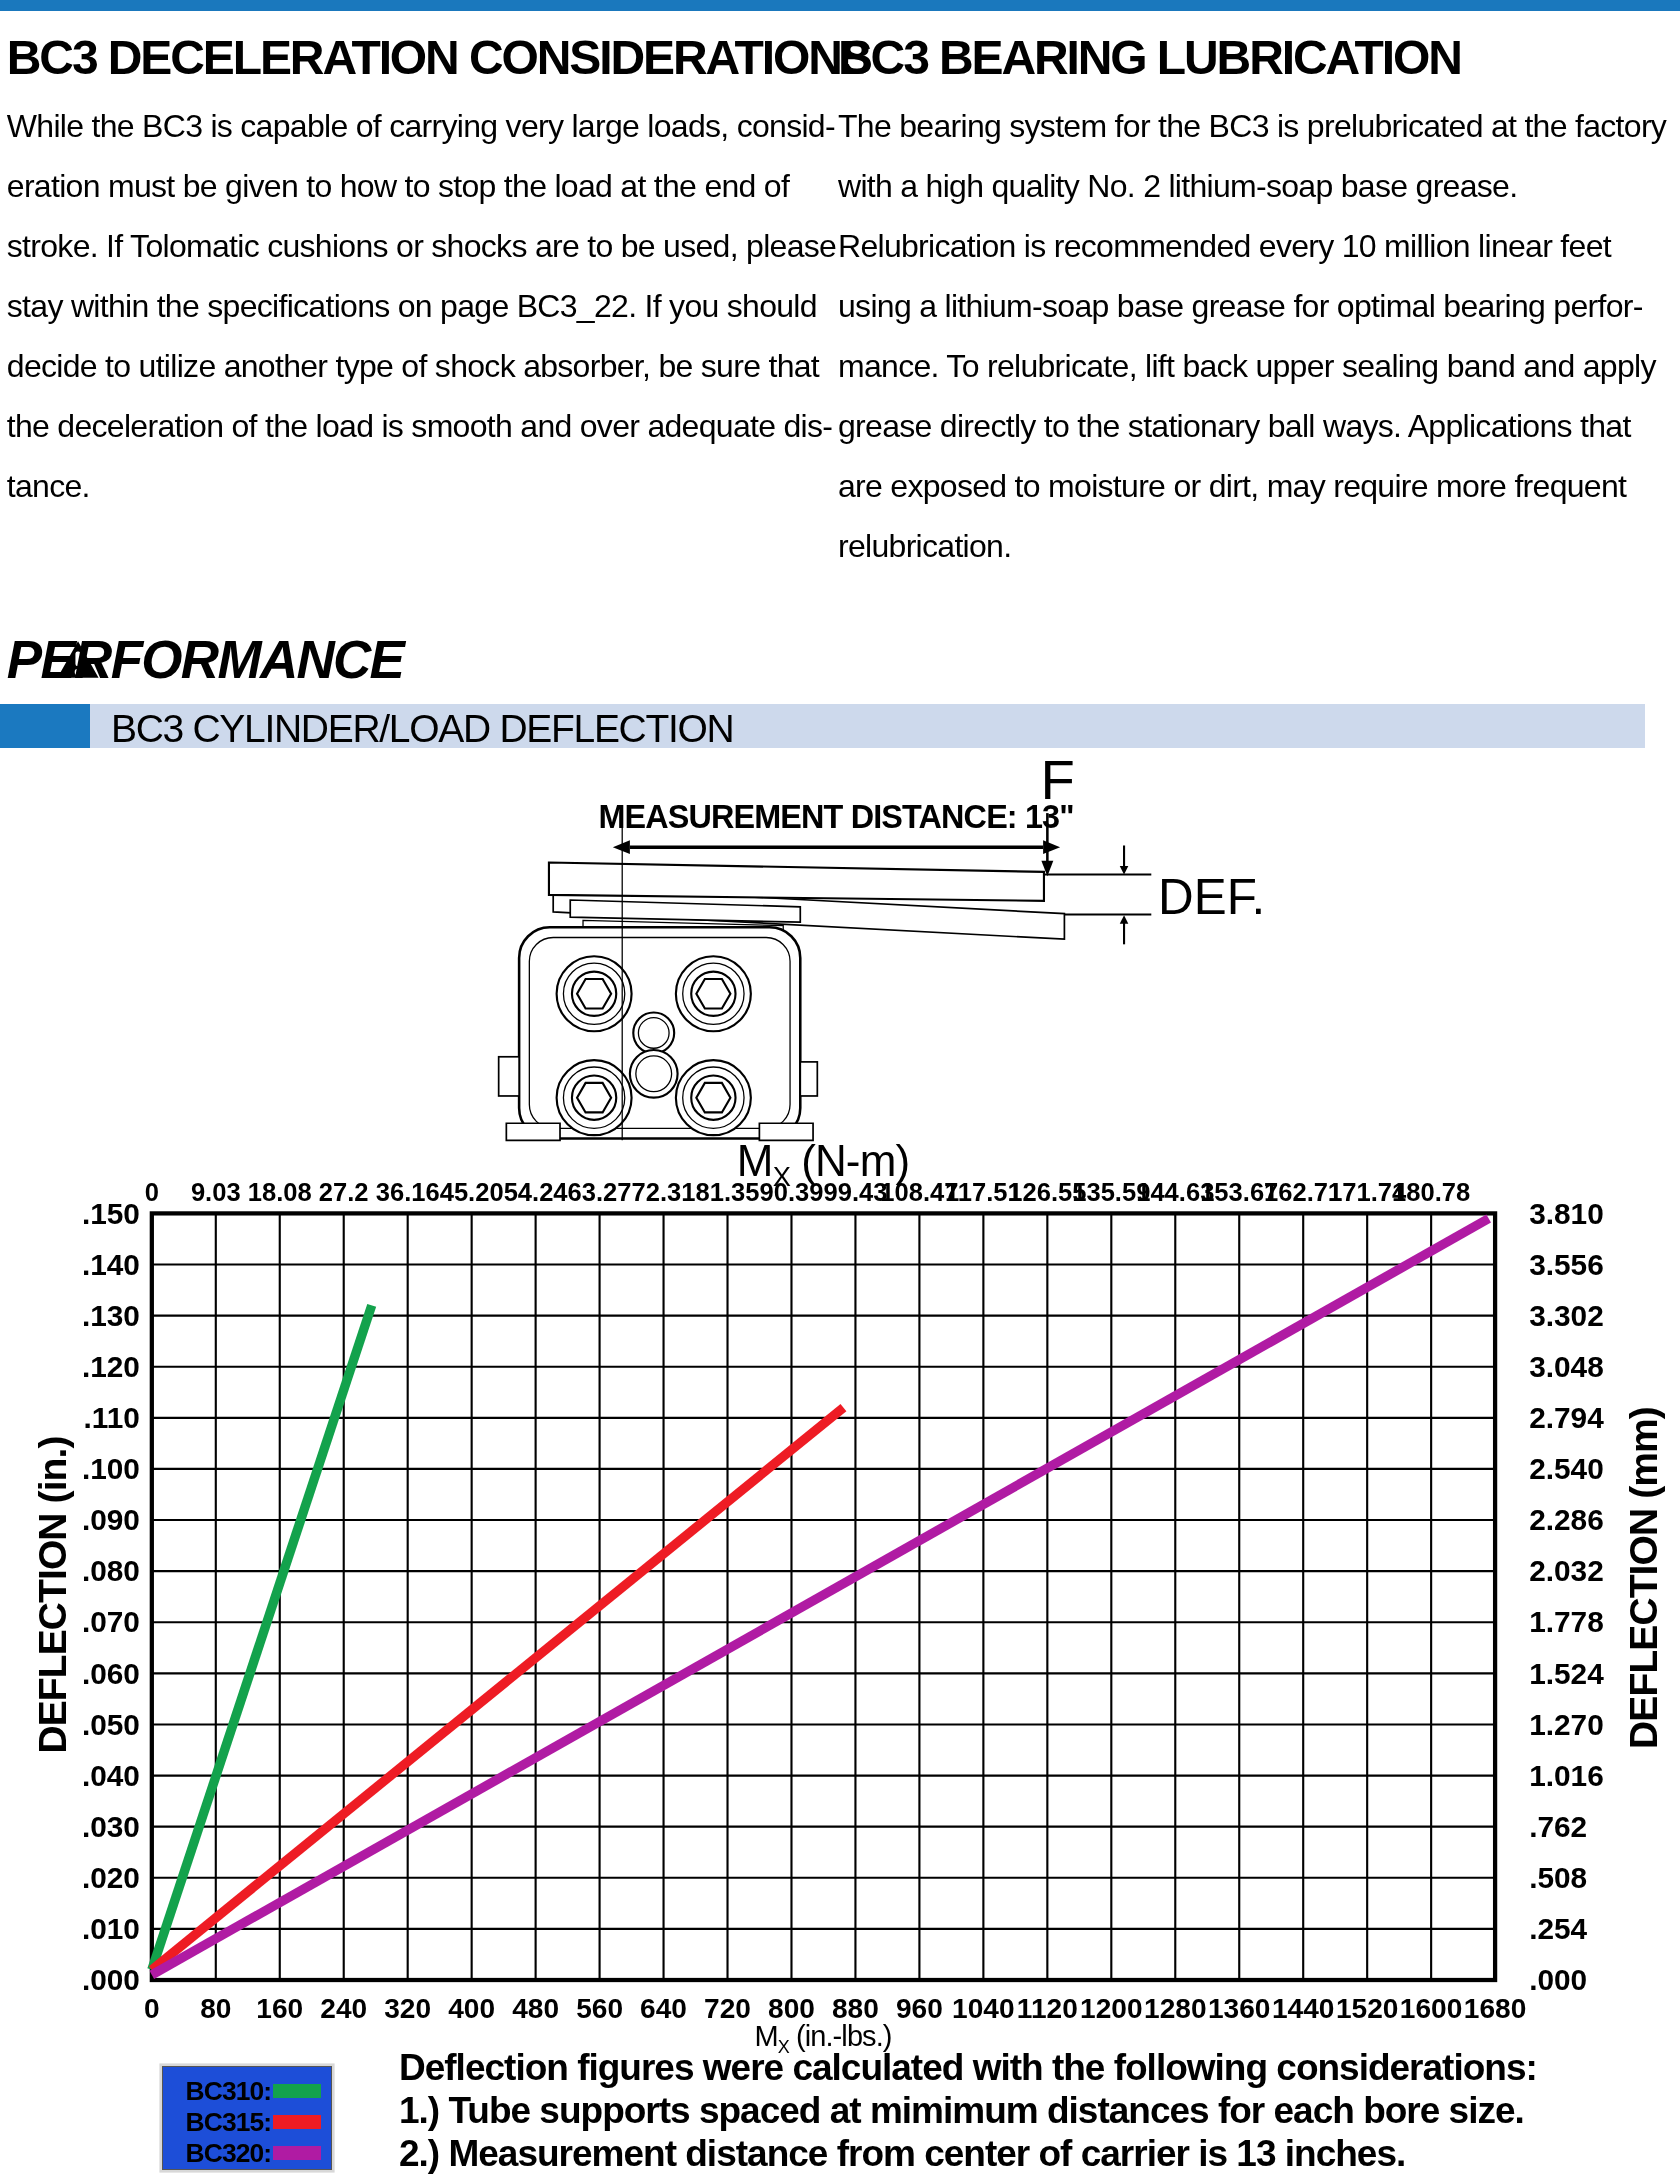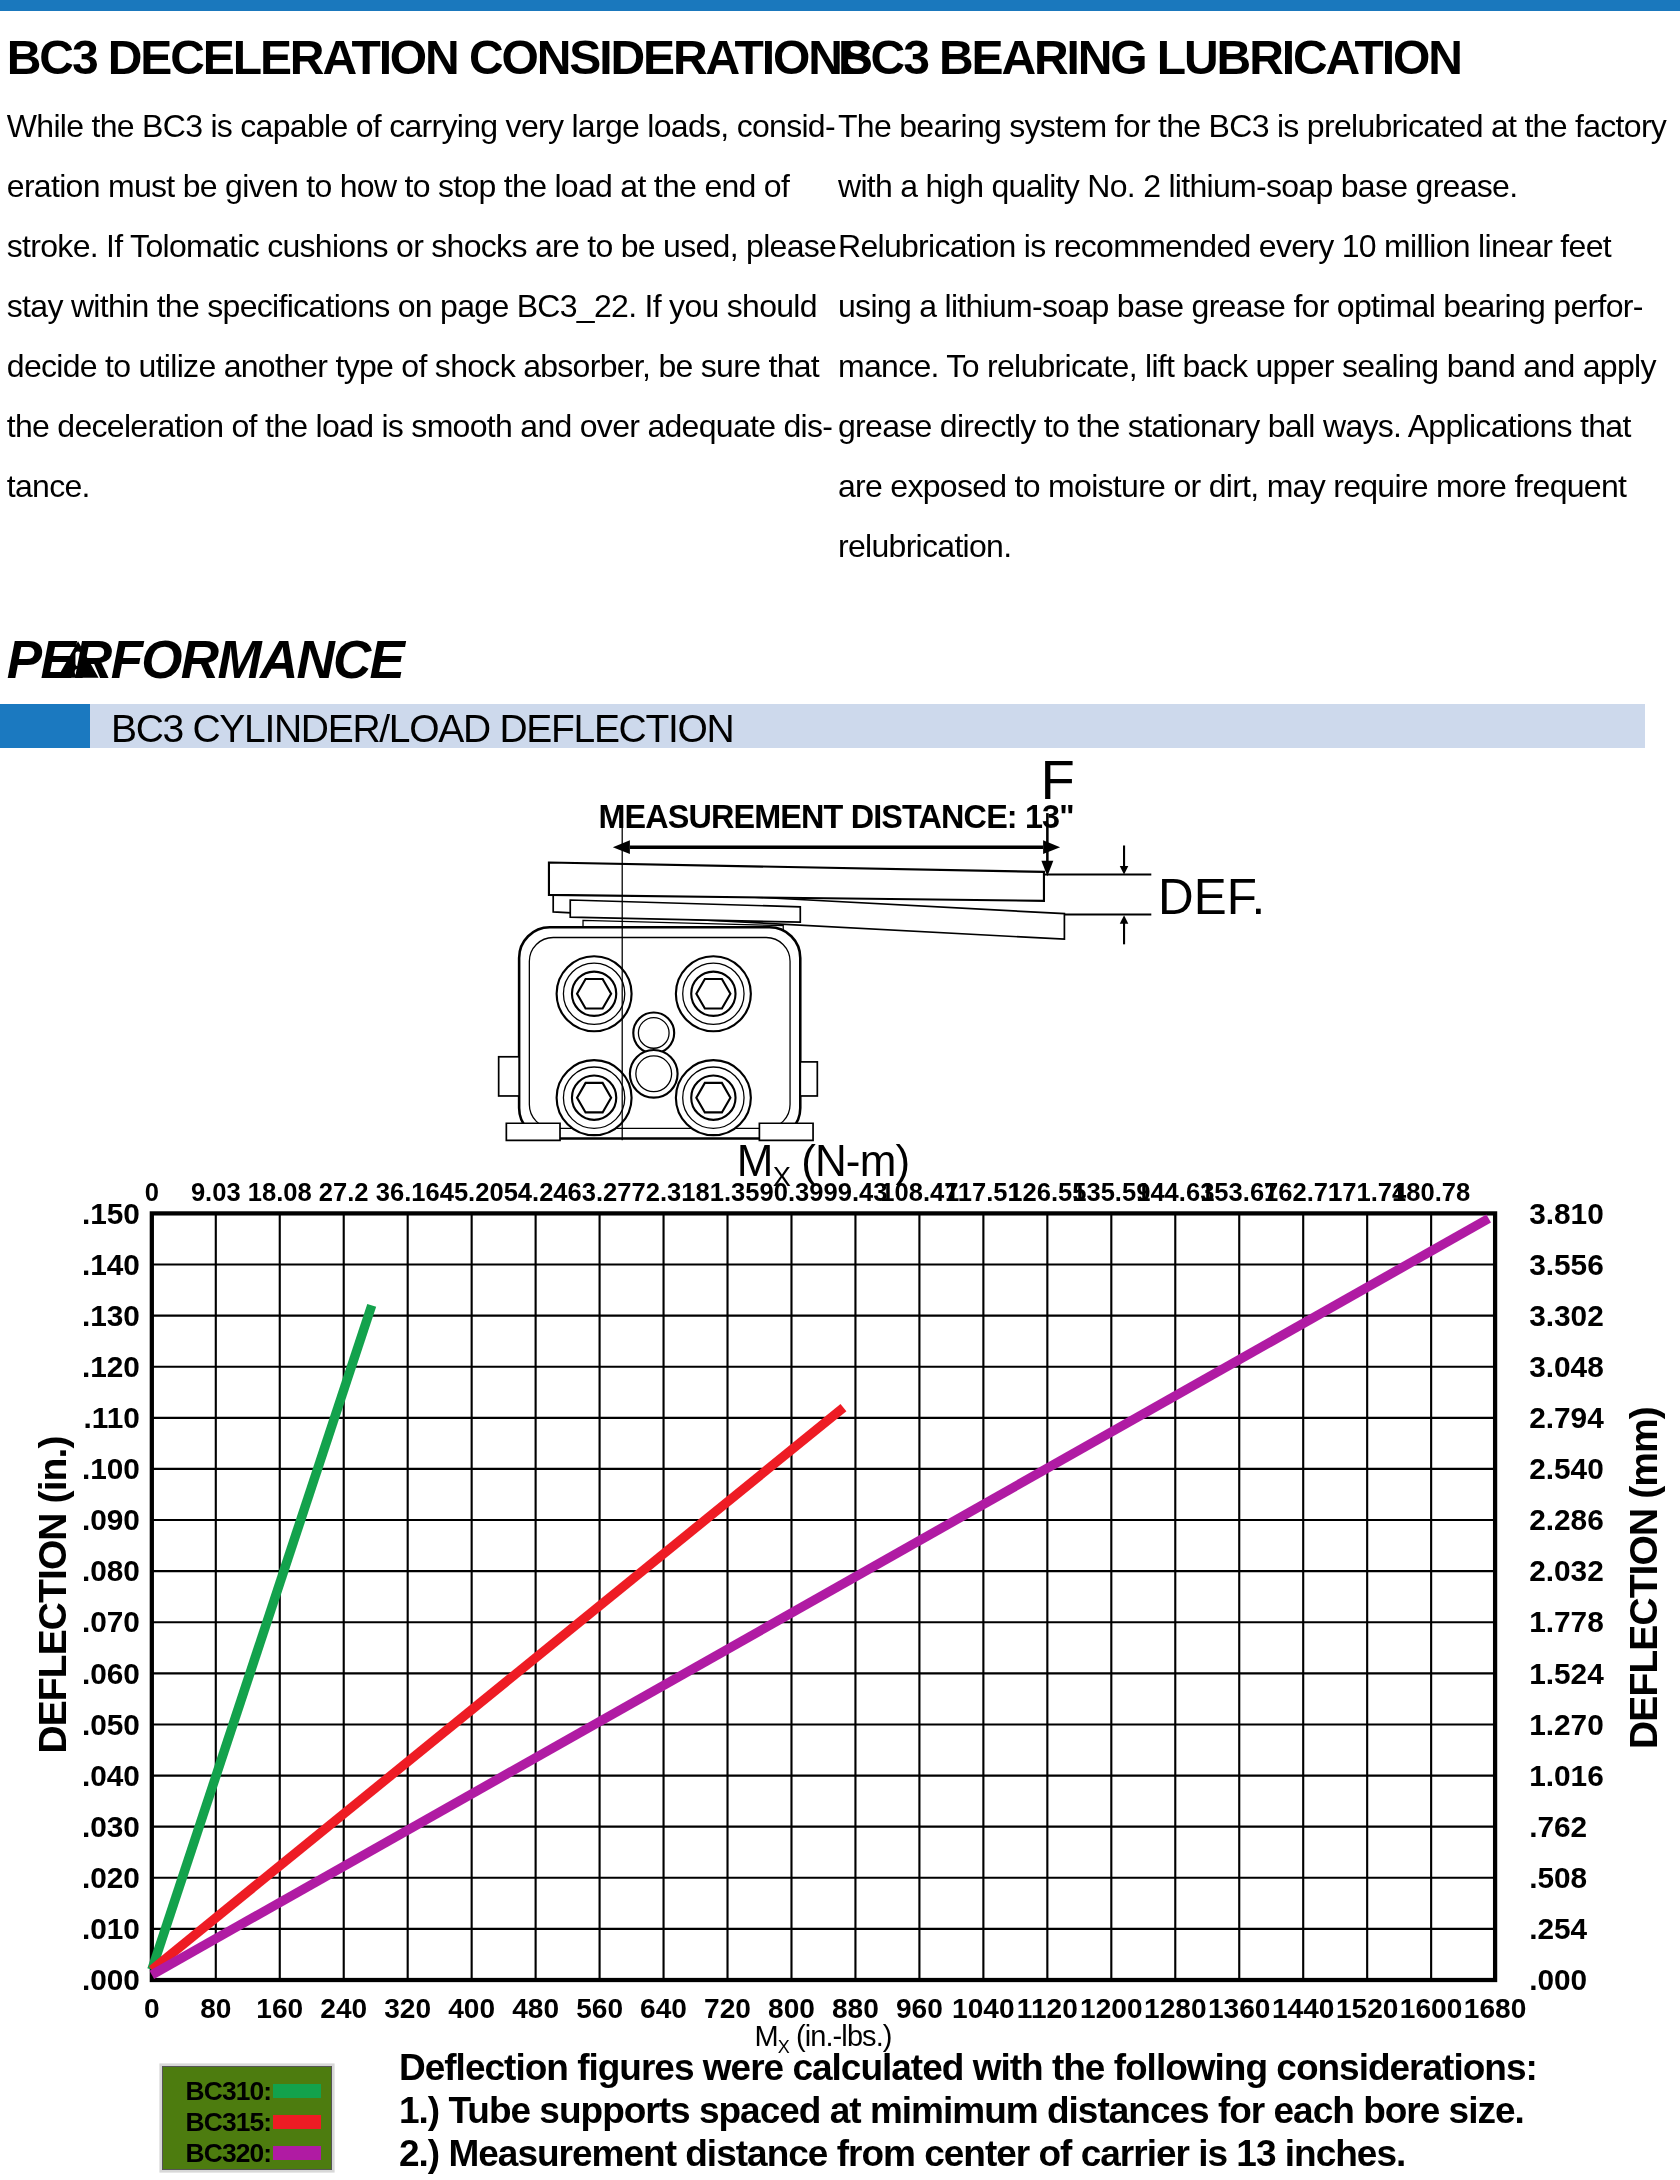"BC310:" #legend-box { background: #4d7c0f -> #1d4ed8 }
